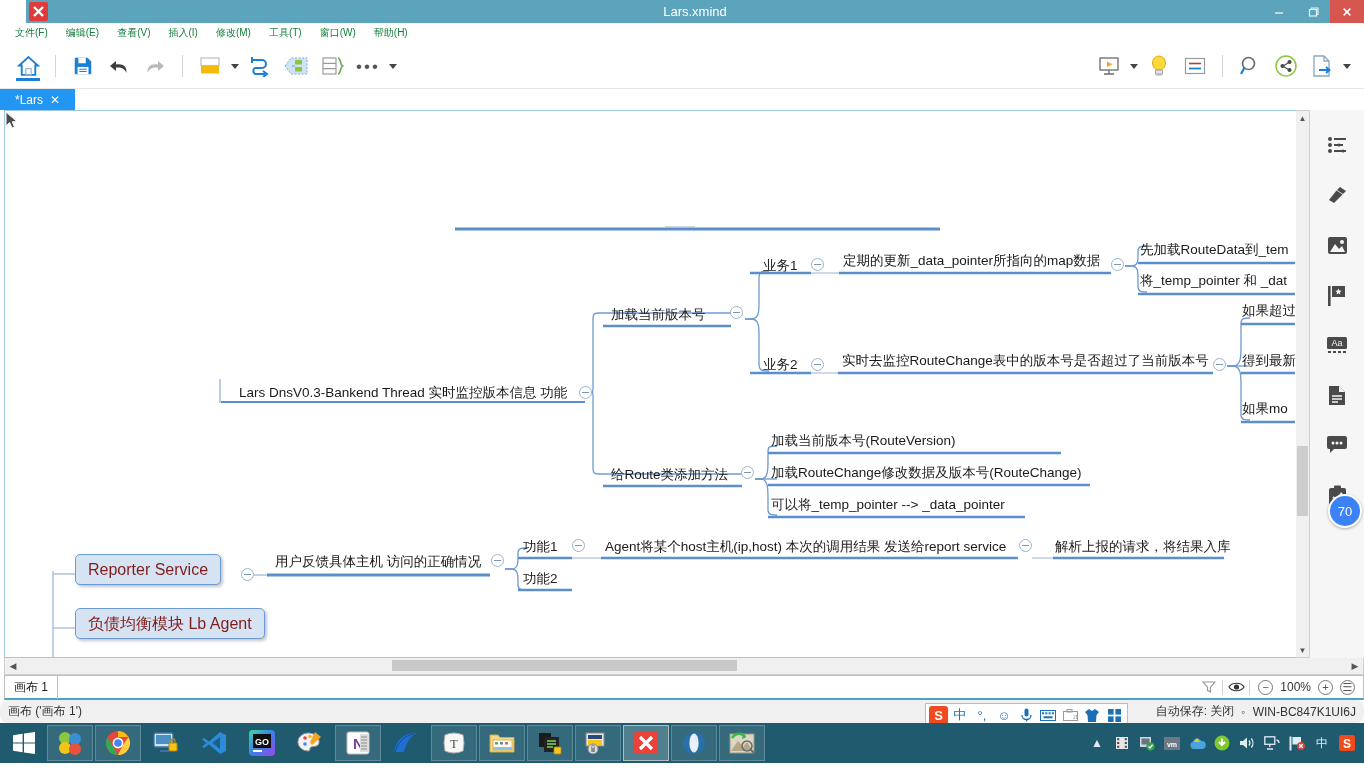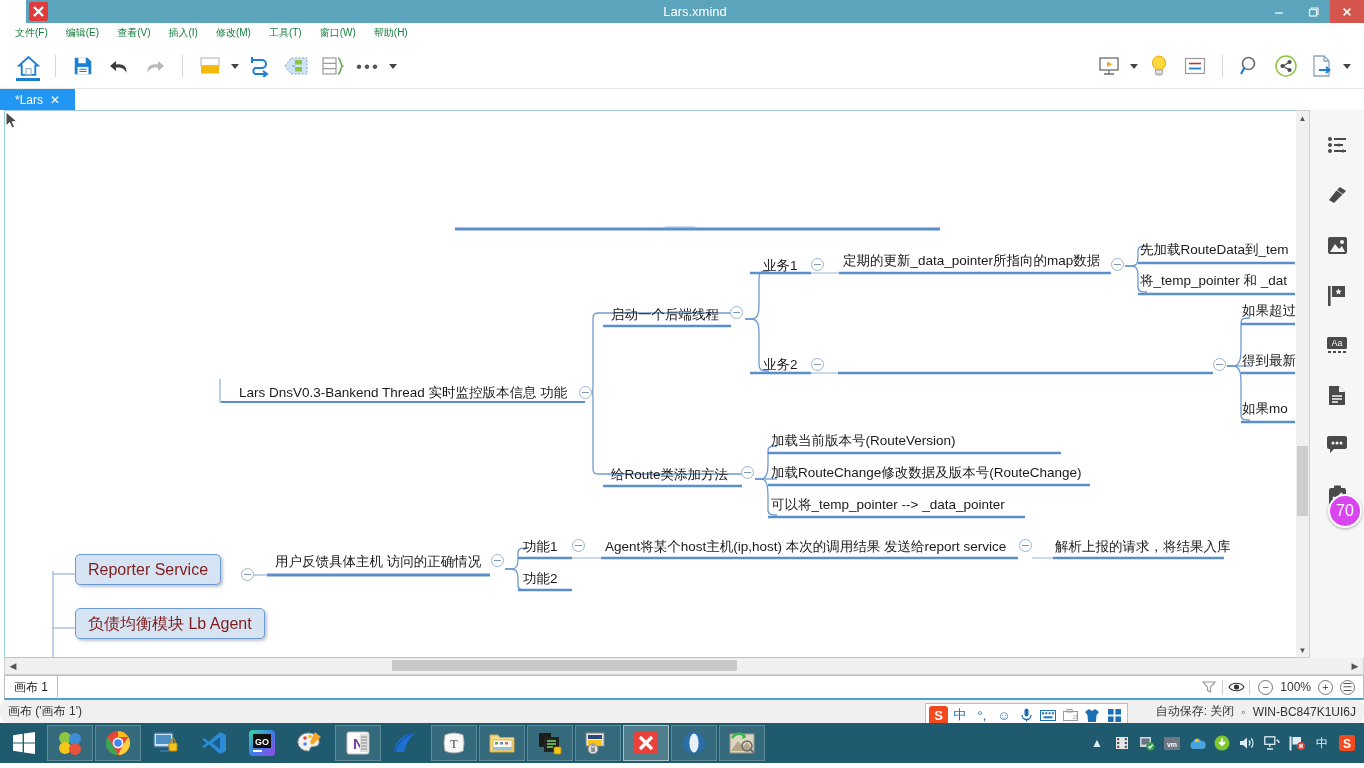"启动一个后端线程" div.topic { text: 启动一个后端线程 -> 加载当前版本号 }
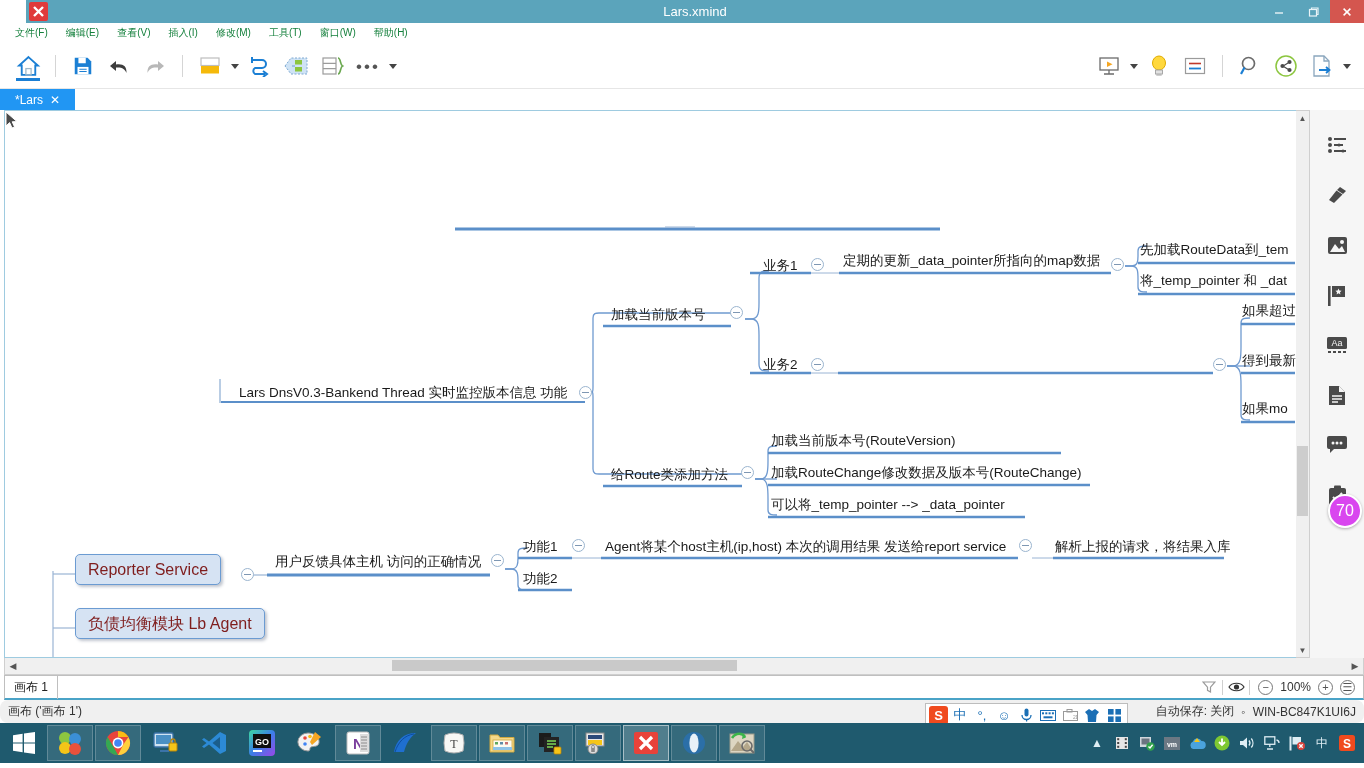"实时去监控RouteChange表中的版本号是否超过了当前版本号" div.topic { html: none -> <div>实时去监控RouteChange表中的版本号是否超过了当前版本号</div> }
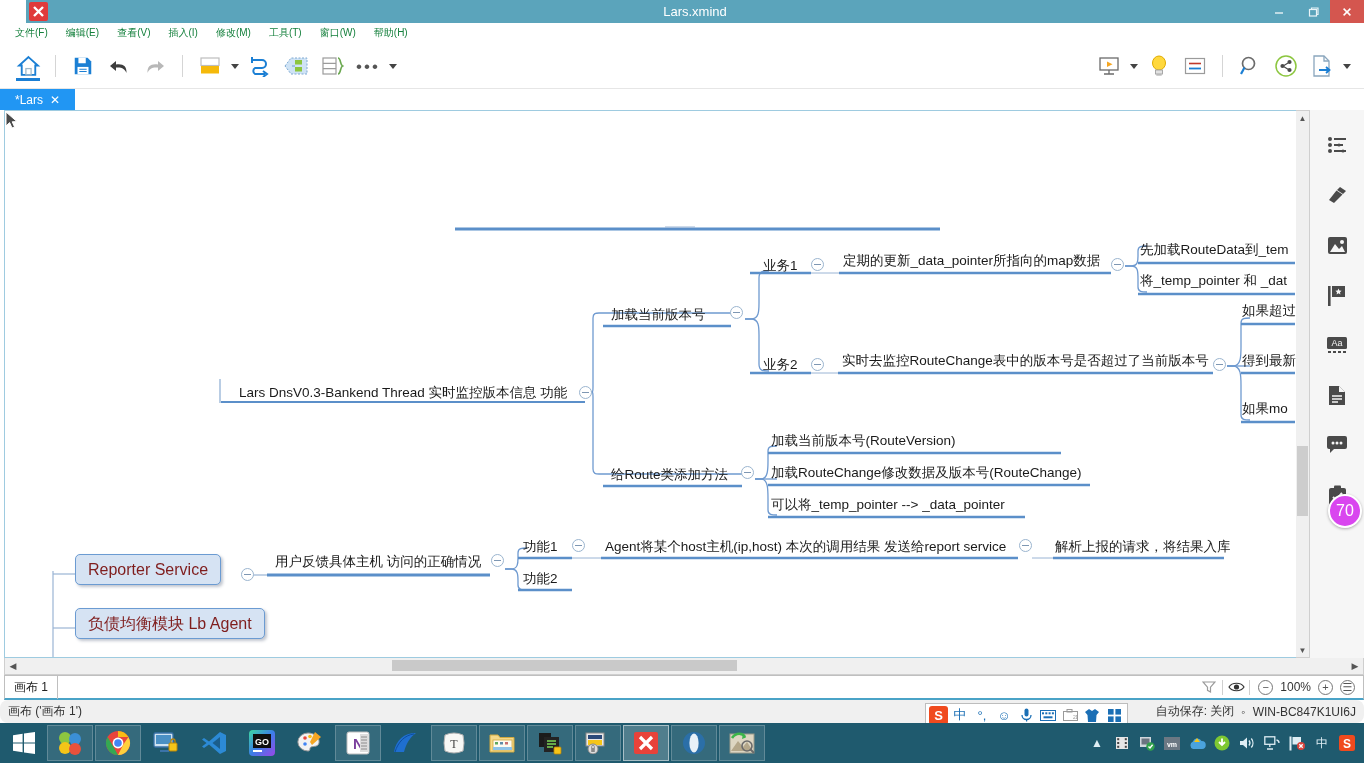"70" .rail-badge { background: #d946ef -> #3b82f6; font-size: 16px -> 13px }
